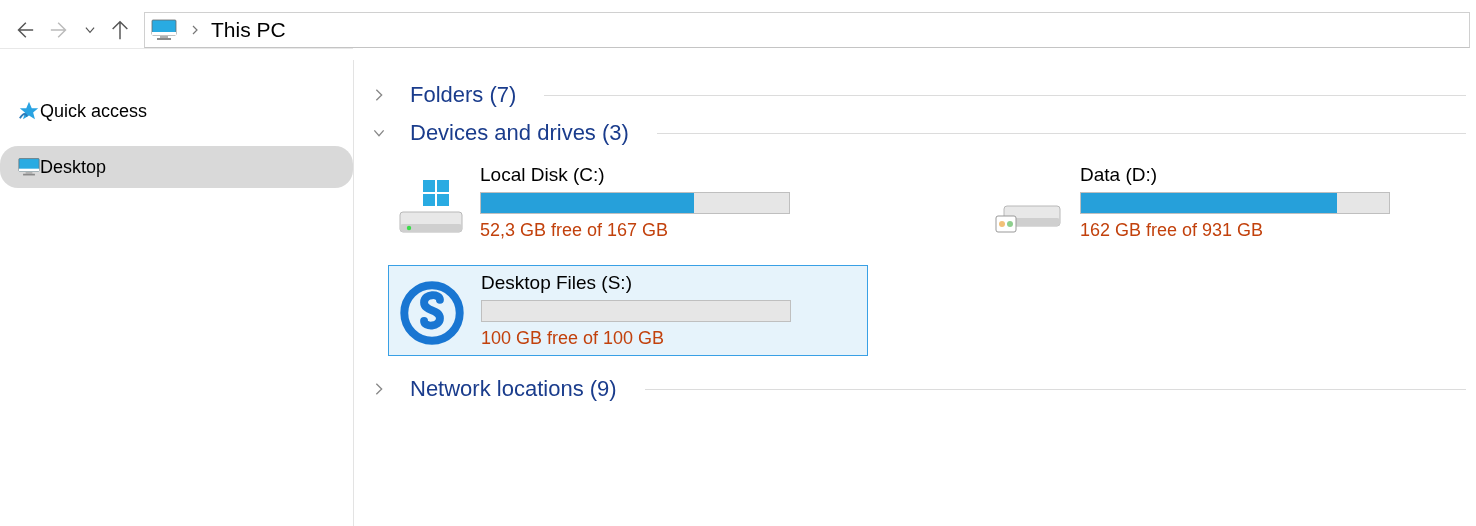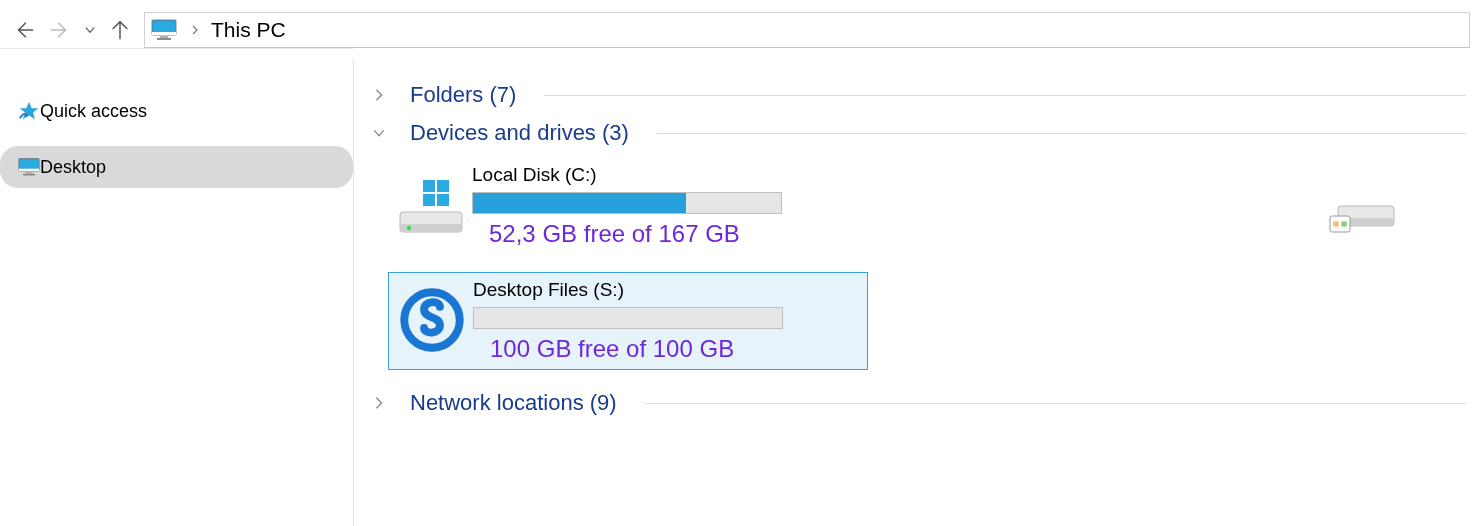"Local Disk (C:)" .drive { gap: 4px -> 12px; justify-content: flex-end -> none }
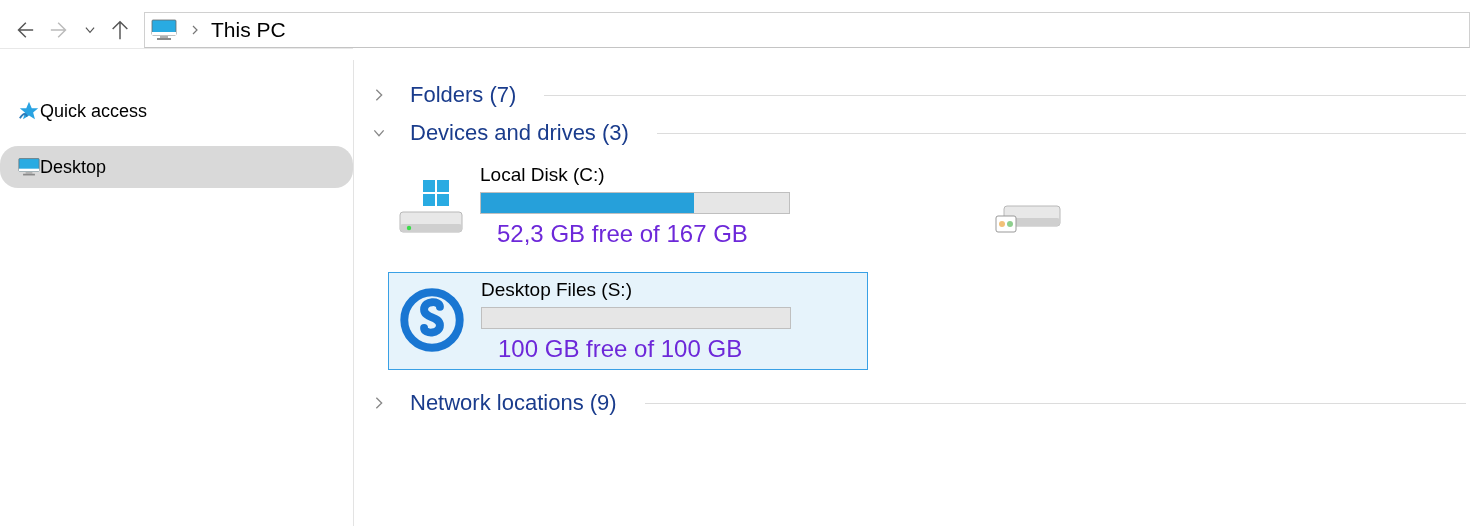"Data (D:)" div.info { html: none -> <div> <div>Data (D:)</div> <div> <div></div> </div> <div>162 GB free of 931 GB</div> </div> }
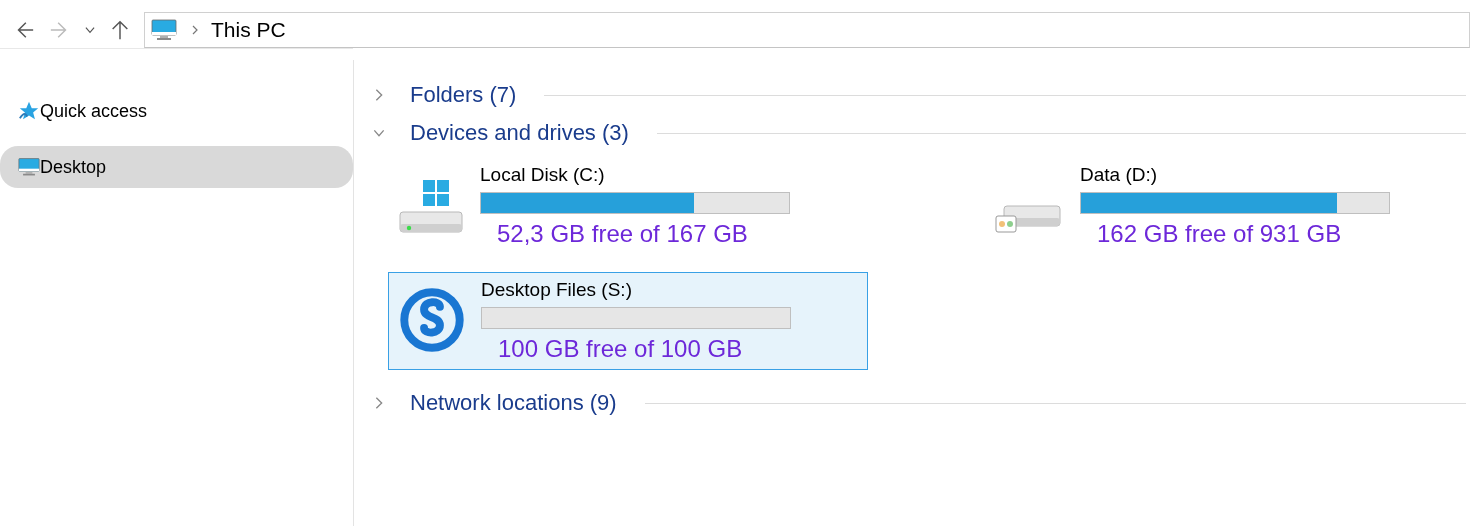"52,3 GB free of 167" .drive .free { color: #6d28d9 -> #c2410c; font-size: 24px -> 18px; margin-left: 17px -> none }
